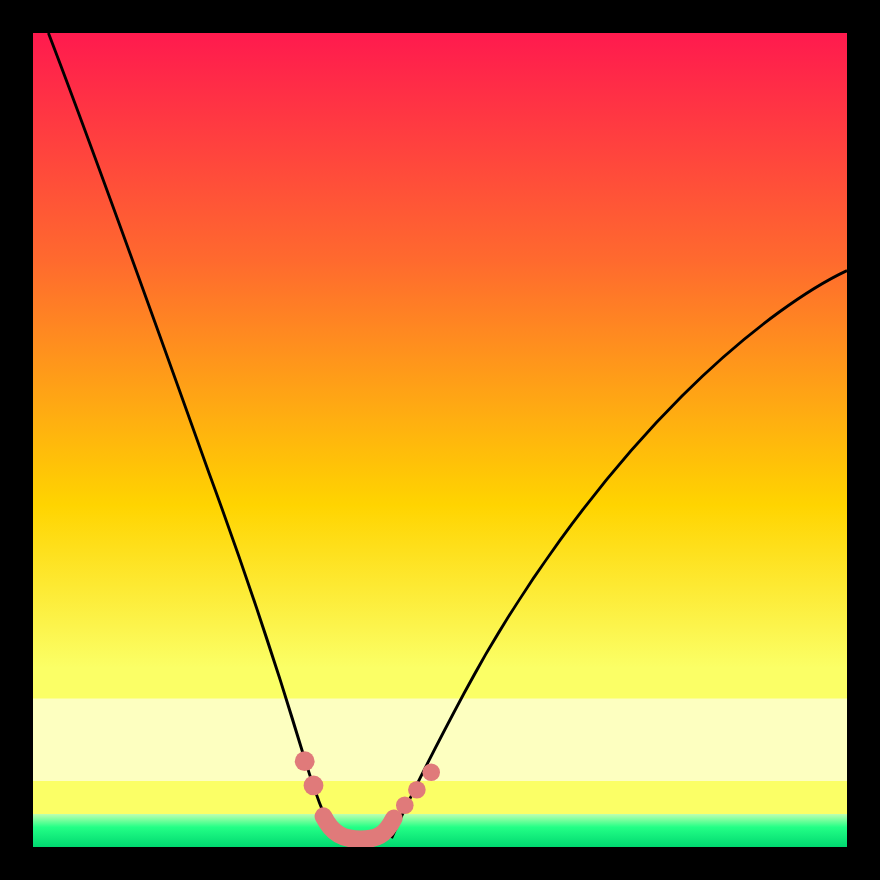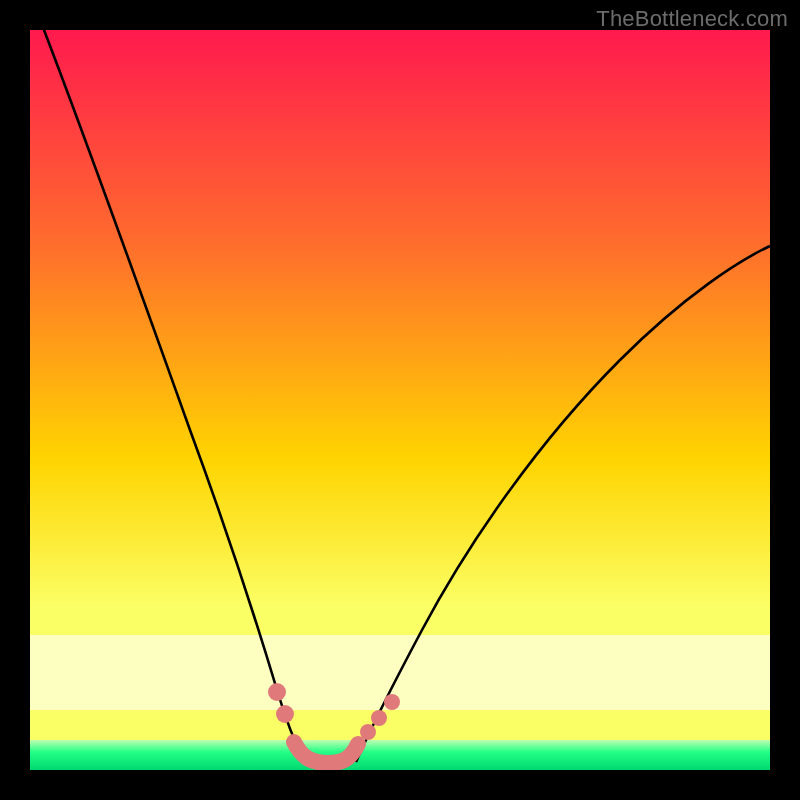"TheBottleneck.com" div.watermark { html: <div>TheBottleneck.com</div> -> none }
